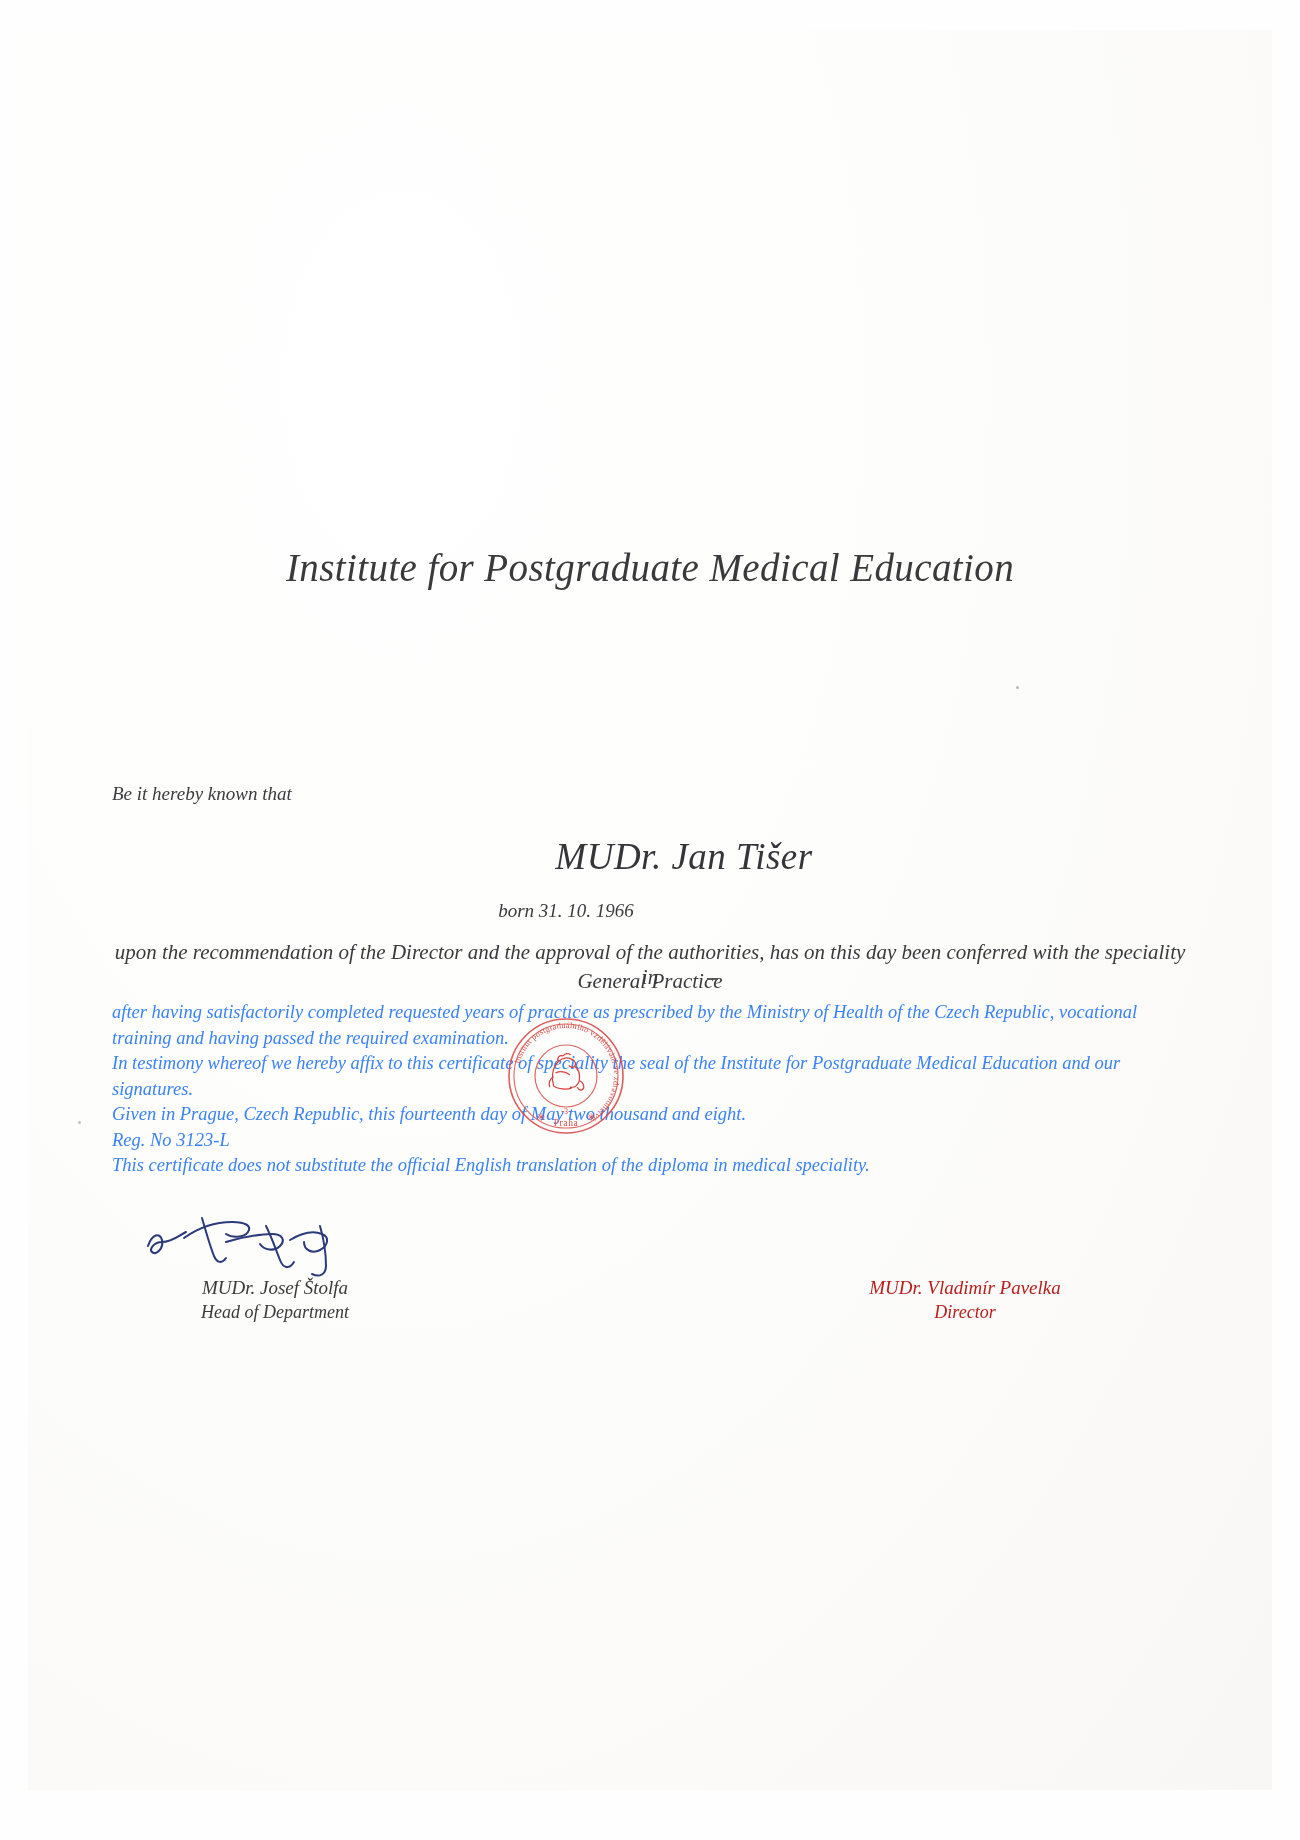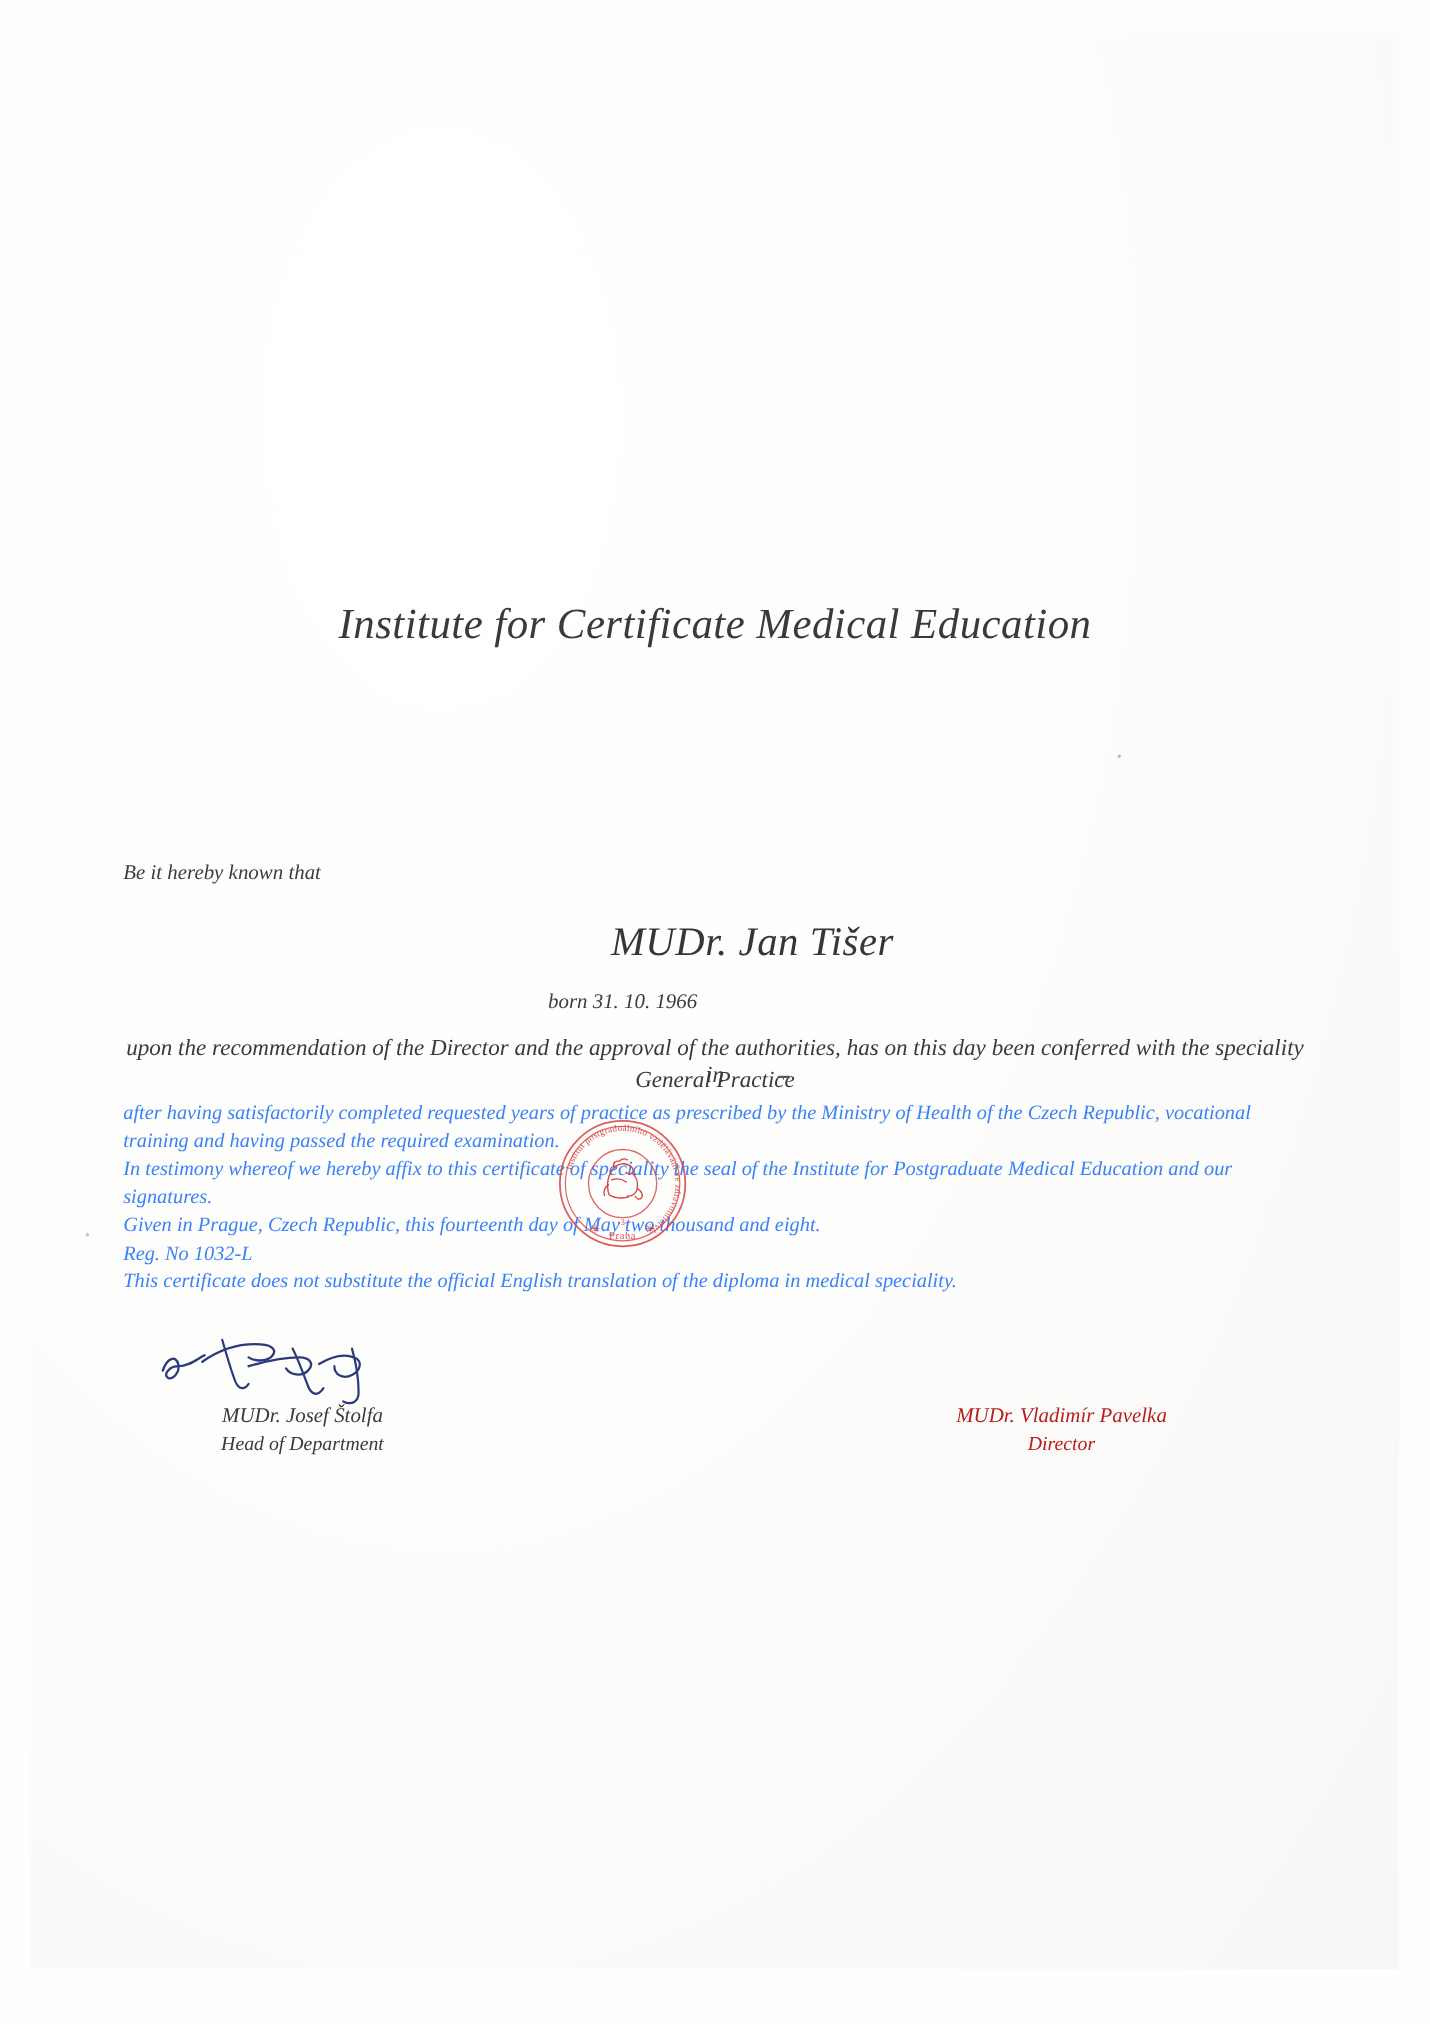"Institute for Certificate Medical" div.cert-title-org { text: Certificate -> Postgraduate }
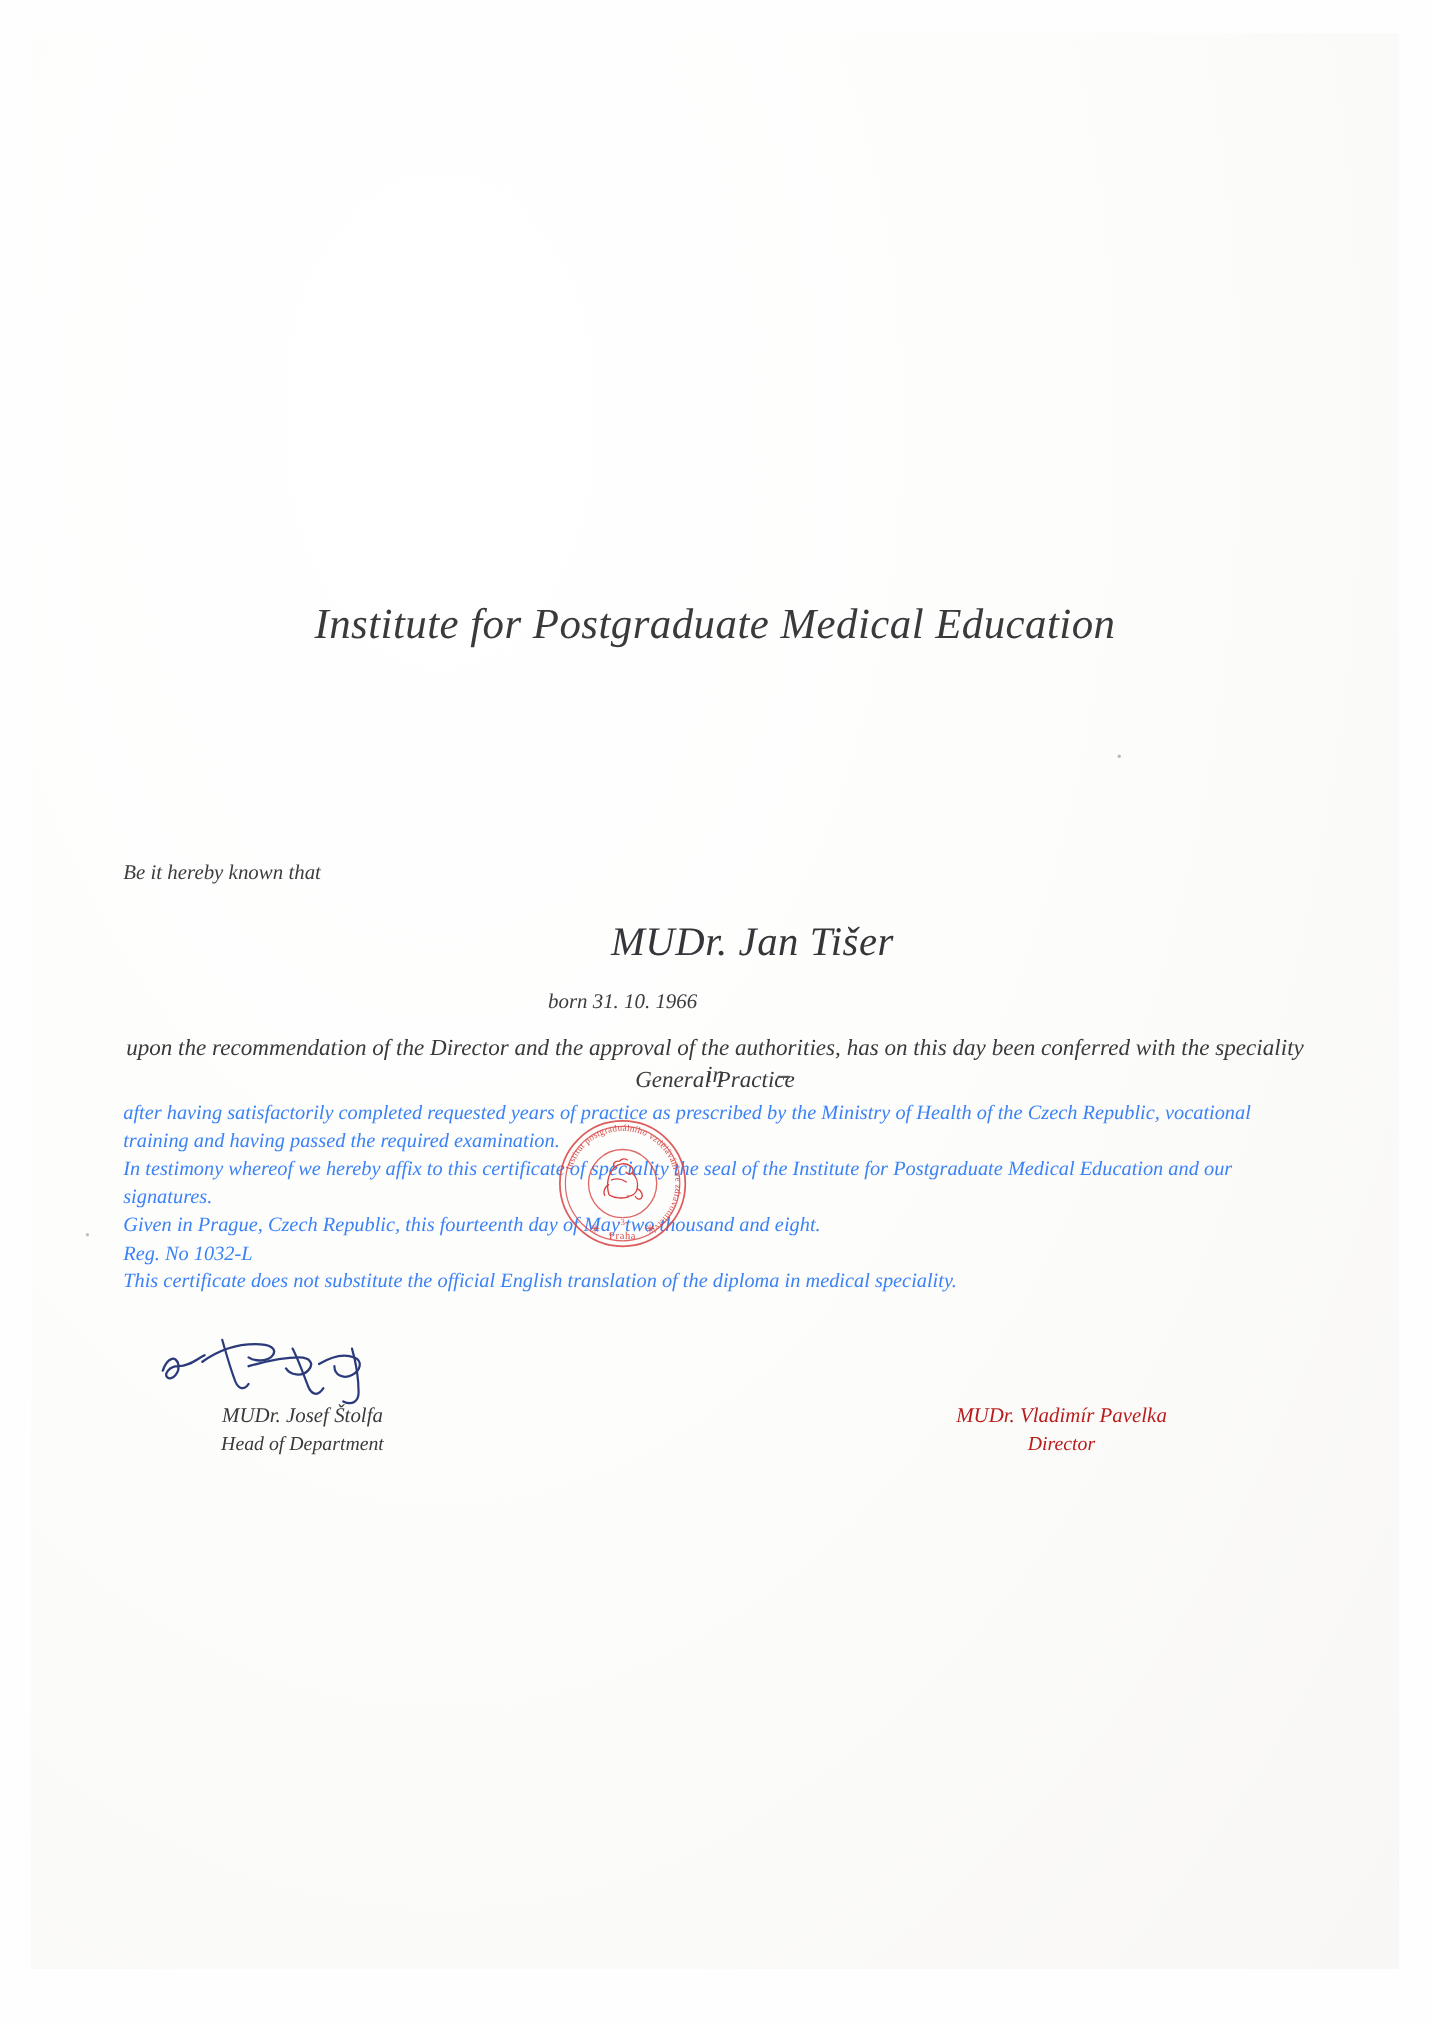"Reg. No 1032-L" p { text: 1032-L -> 3123-L }
